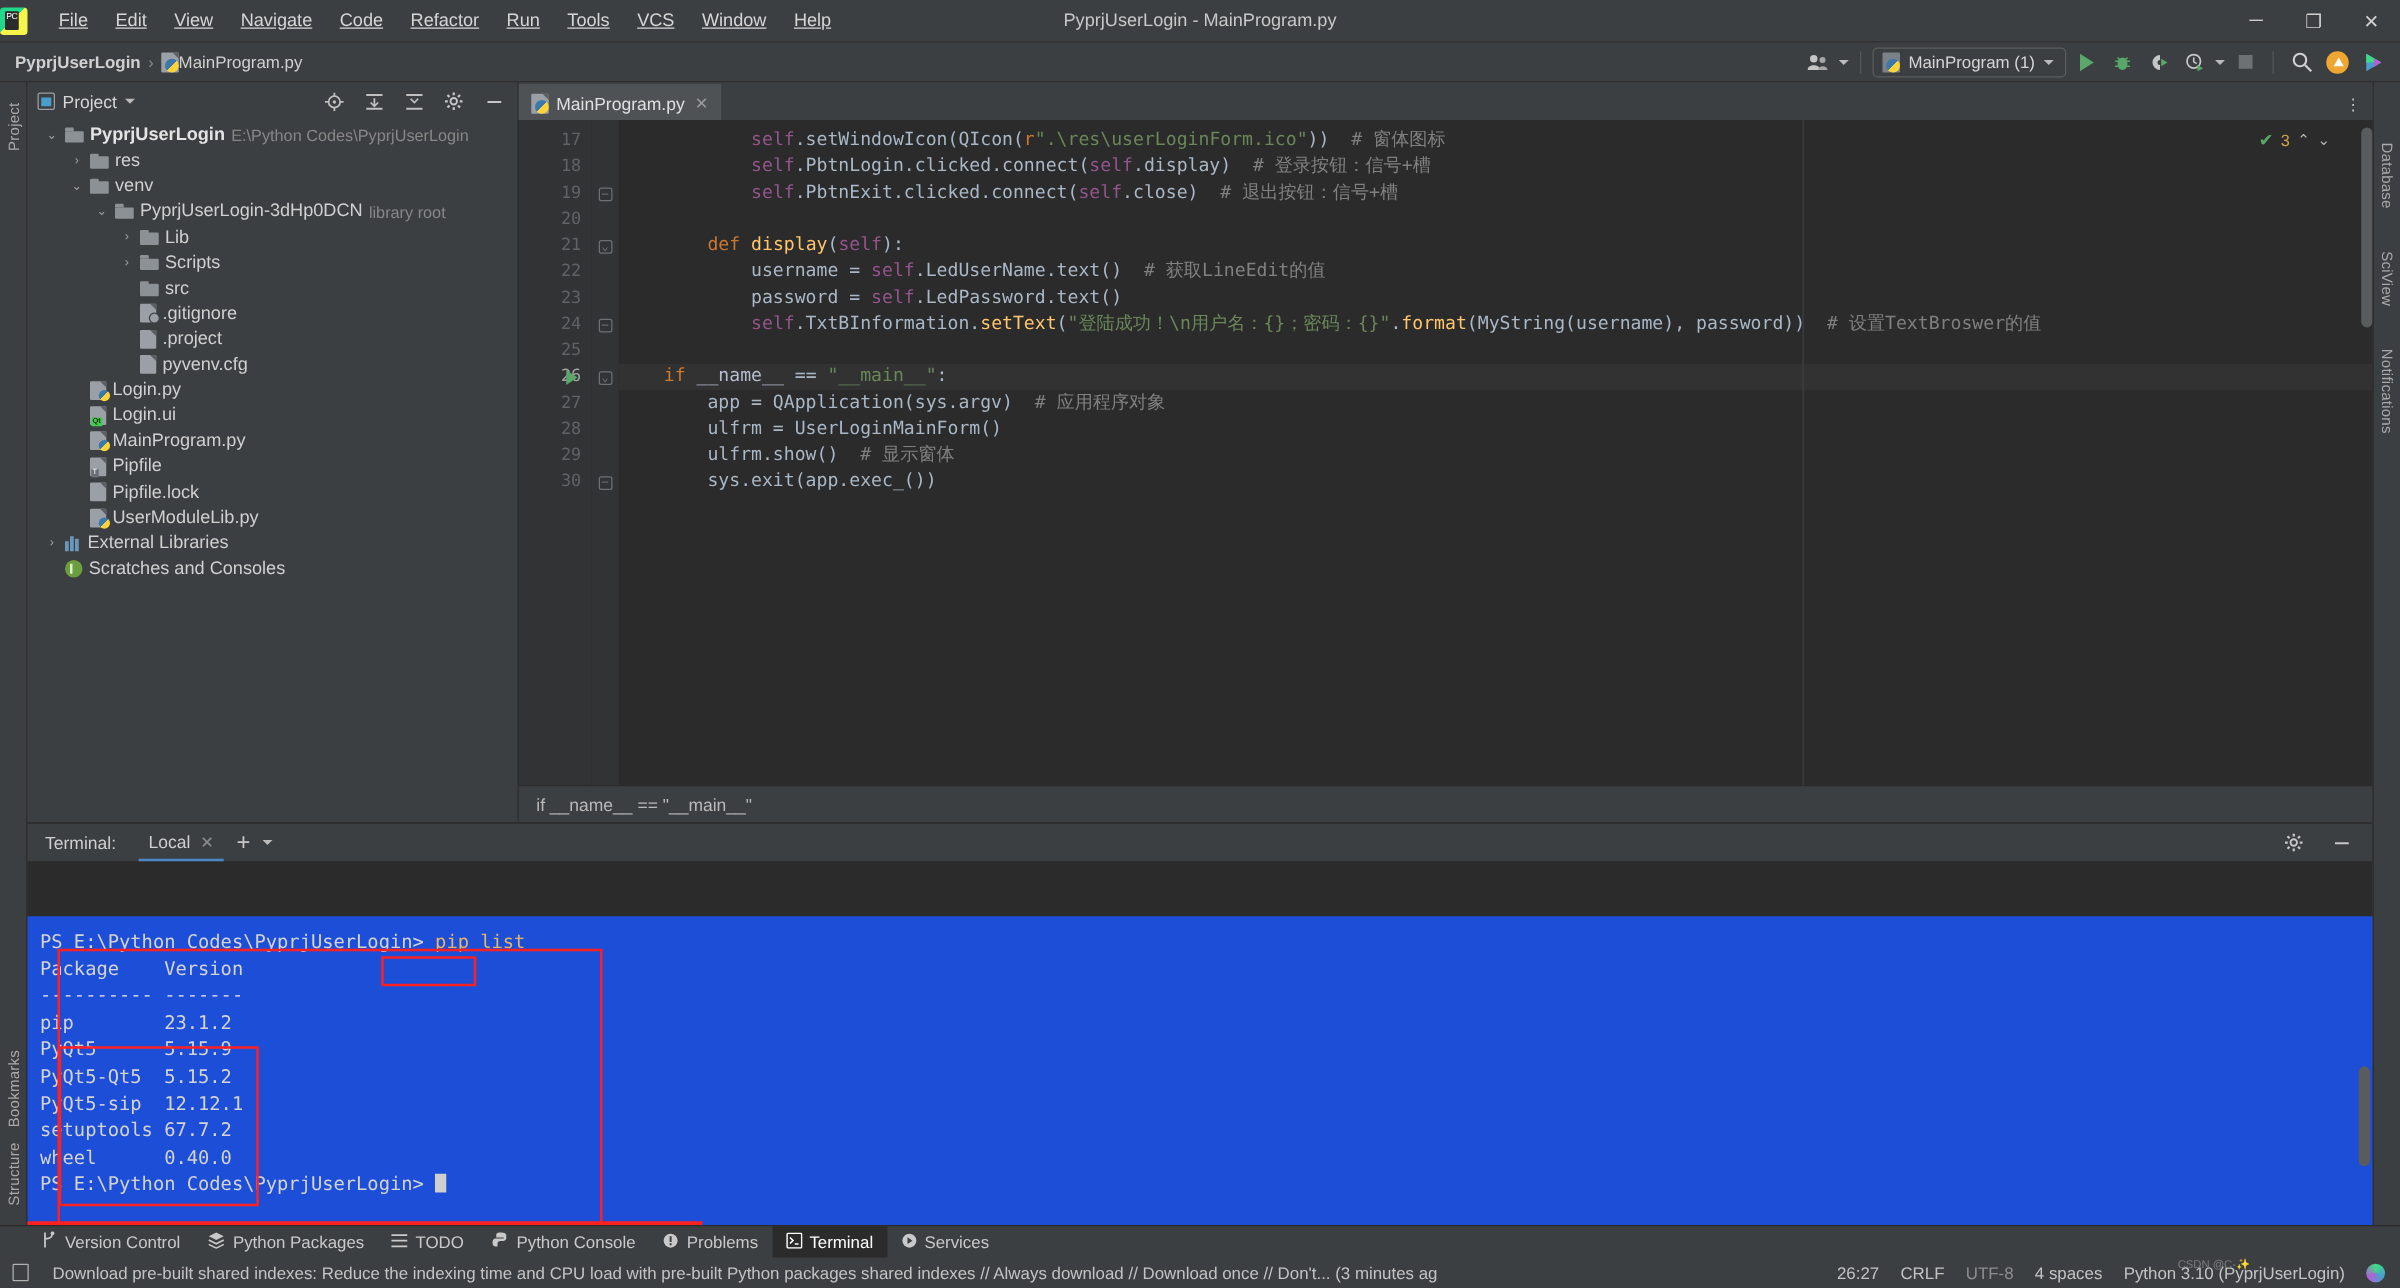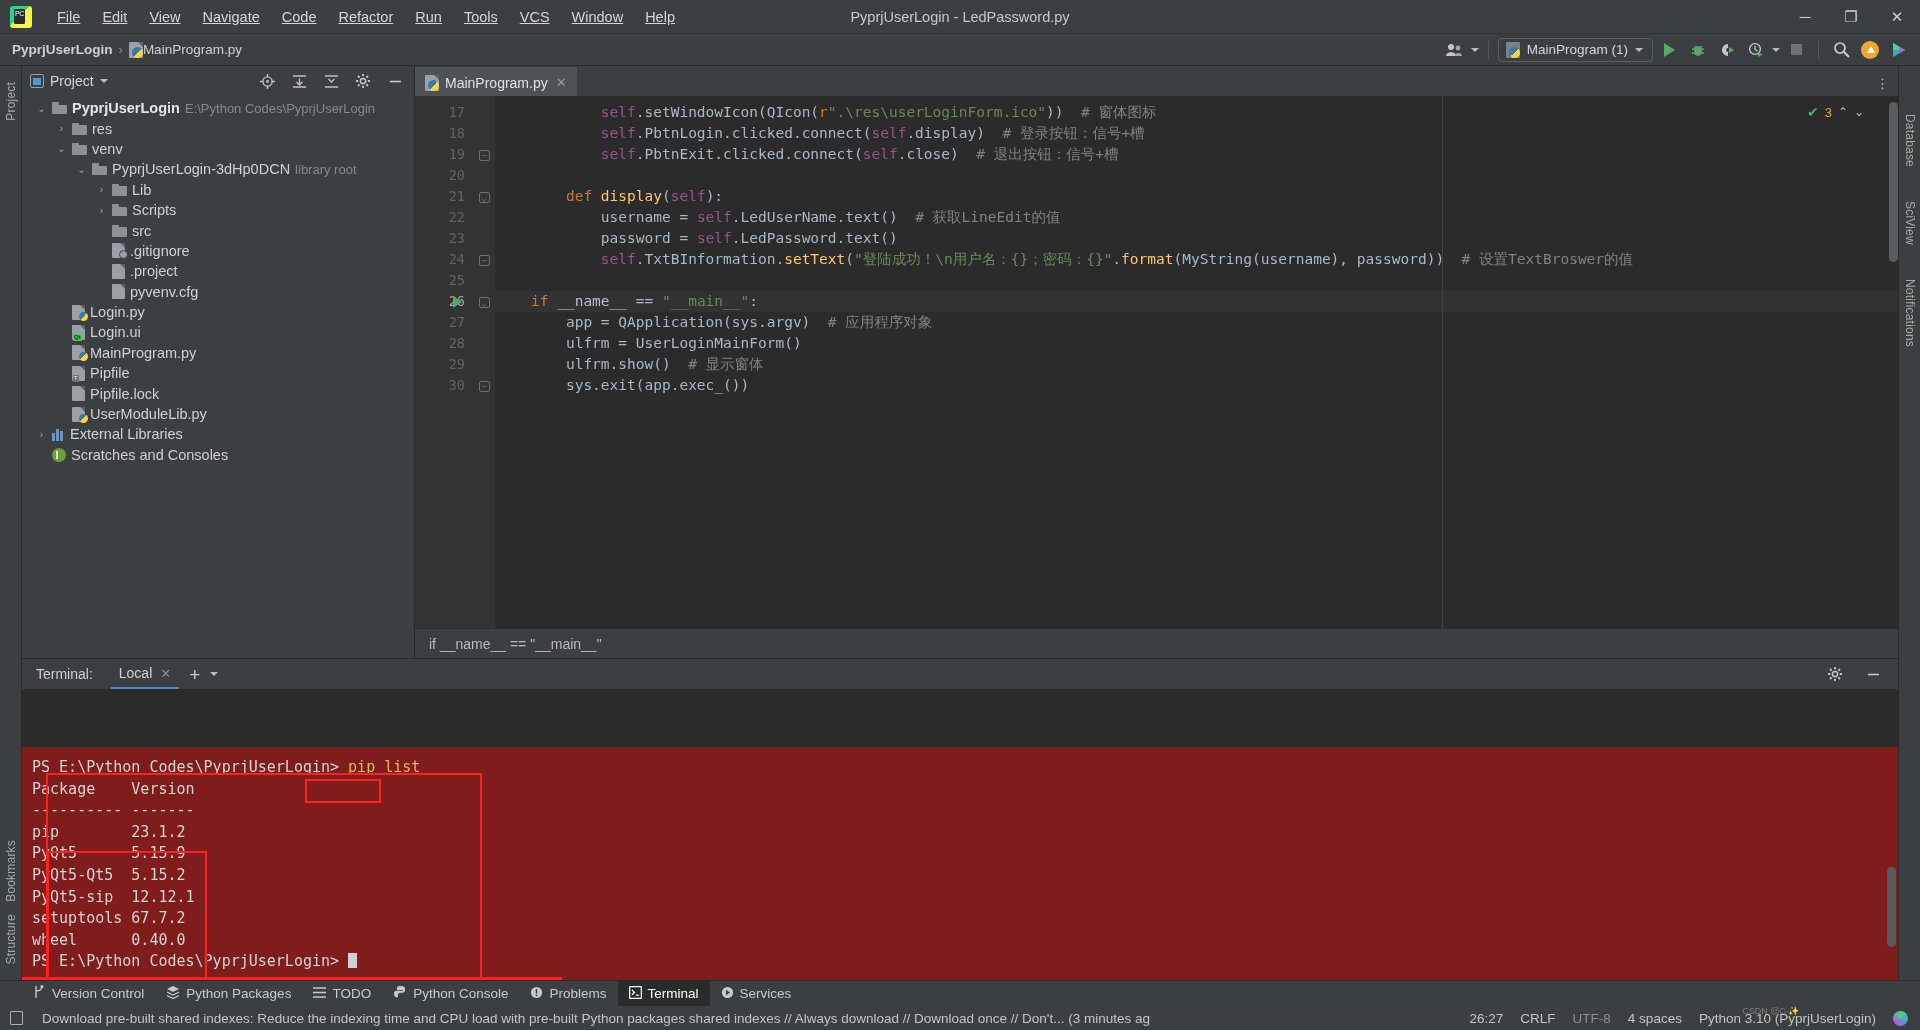"File" .menubar { padding-left: 10px -> none }
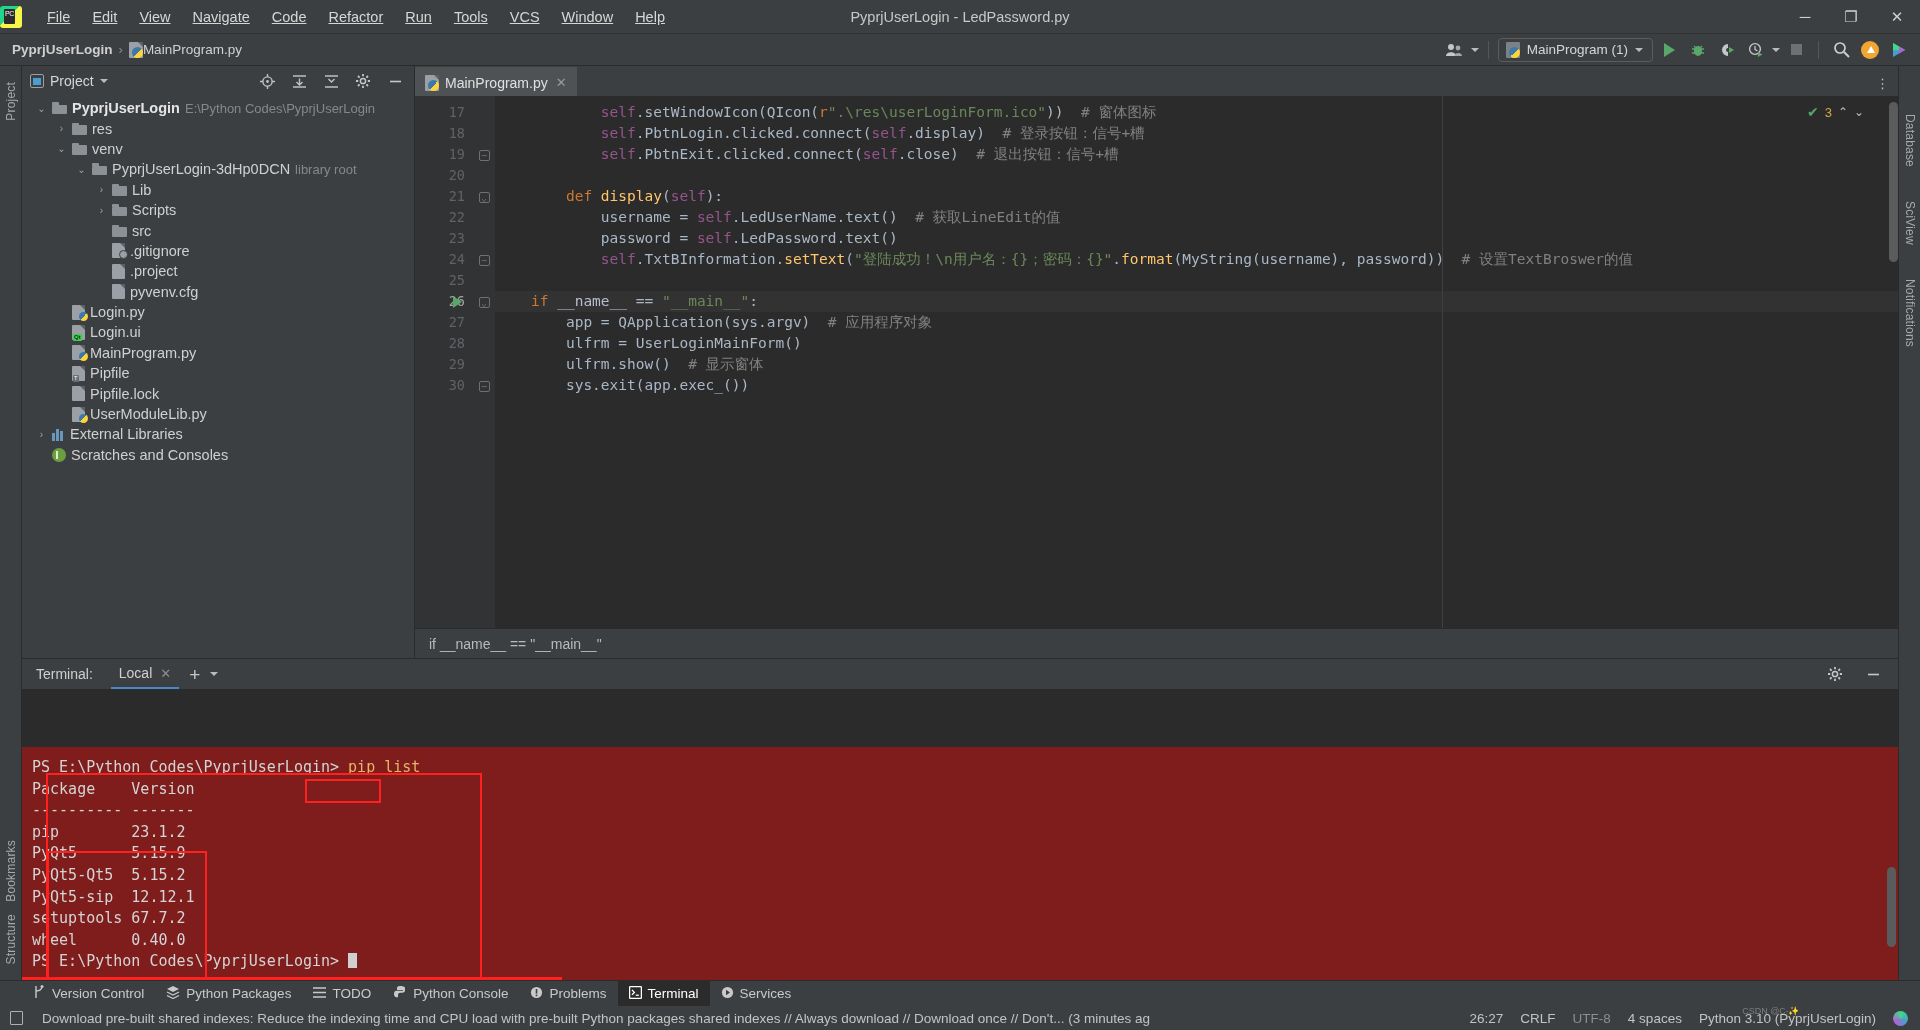"PyprjUserLogin - LedPassword.py" div.wintitle { text: LedPassword.py -> MainProgram.py }
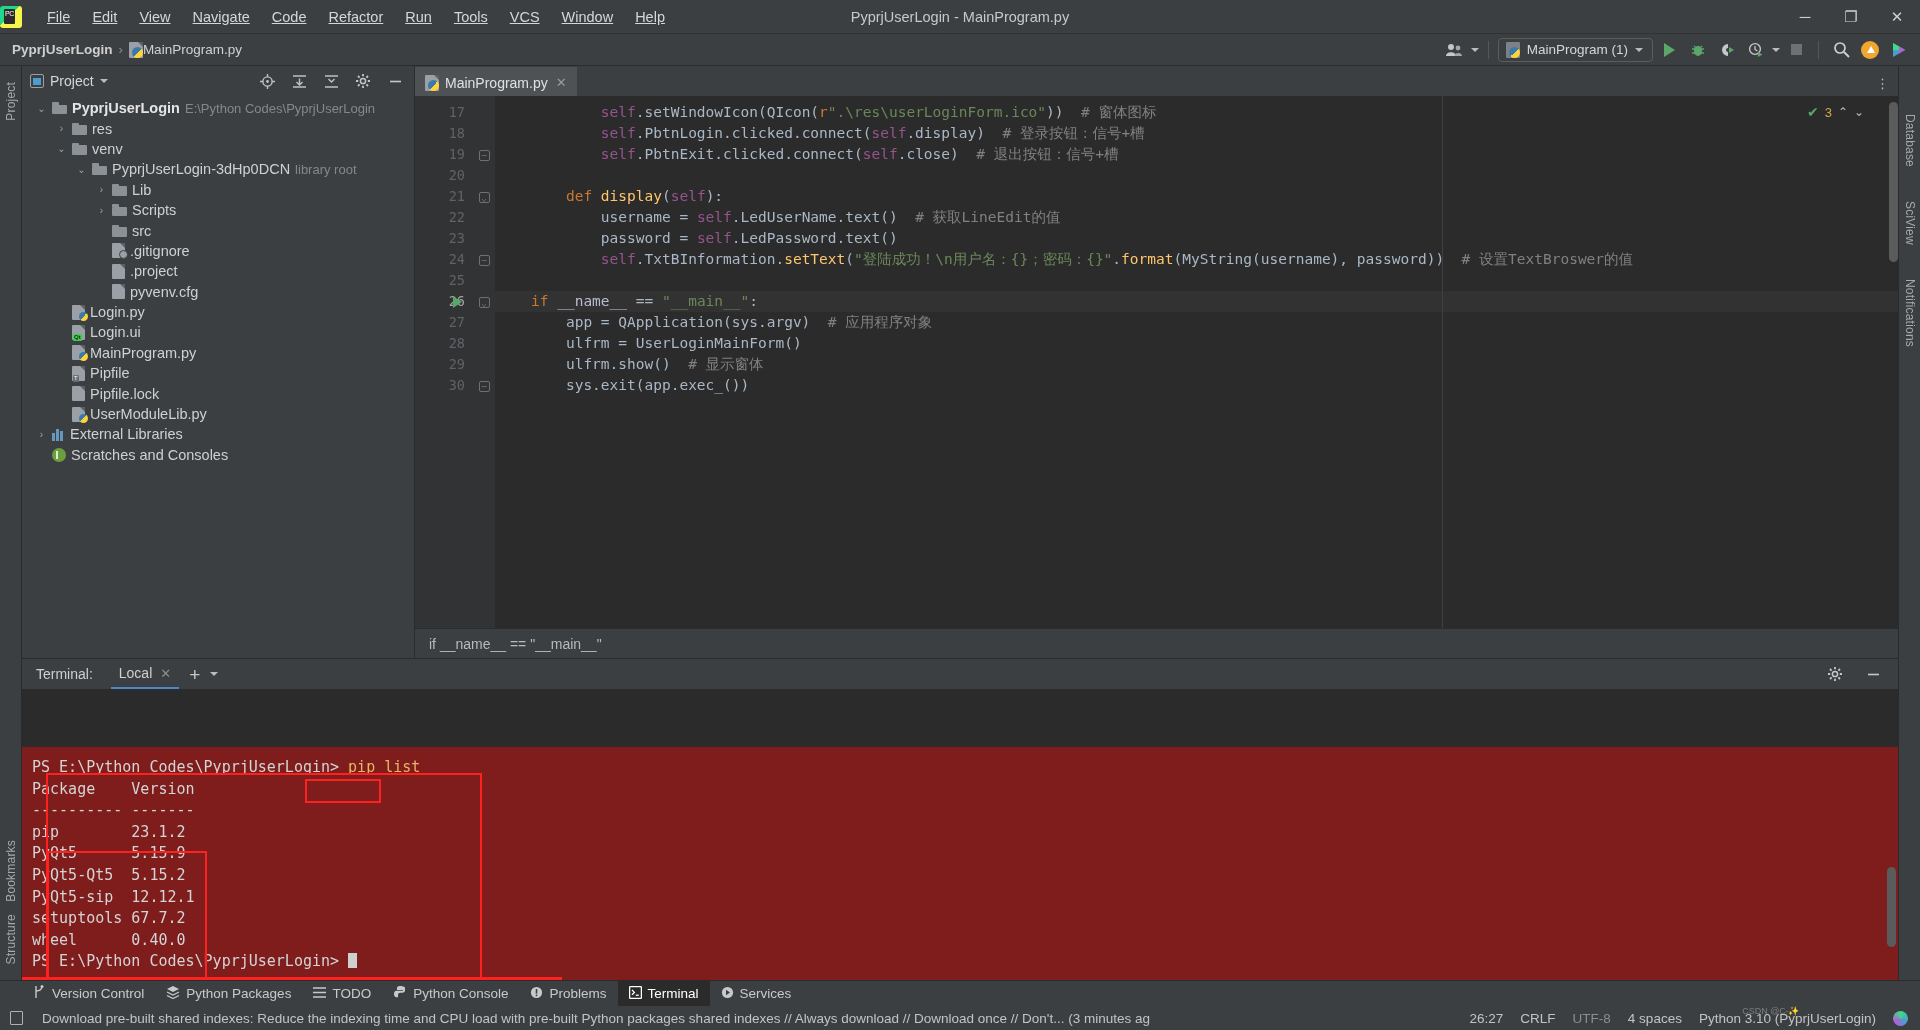"PS E:\Python Codes\PyprjUserLogin> pip" .termbody { background: #7f1d1d -> #1d4ed8; margin-top: 14px -> none }
